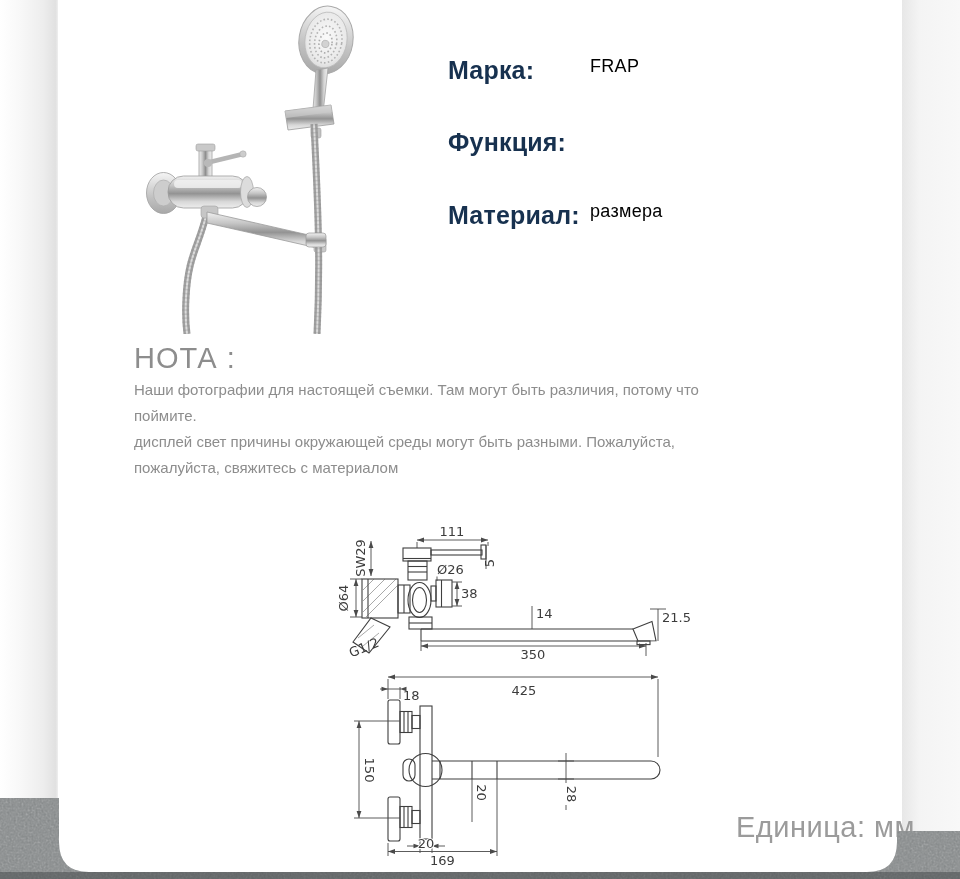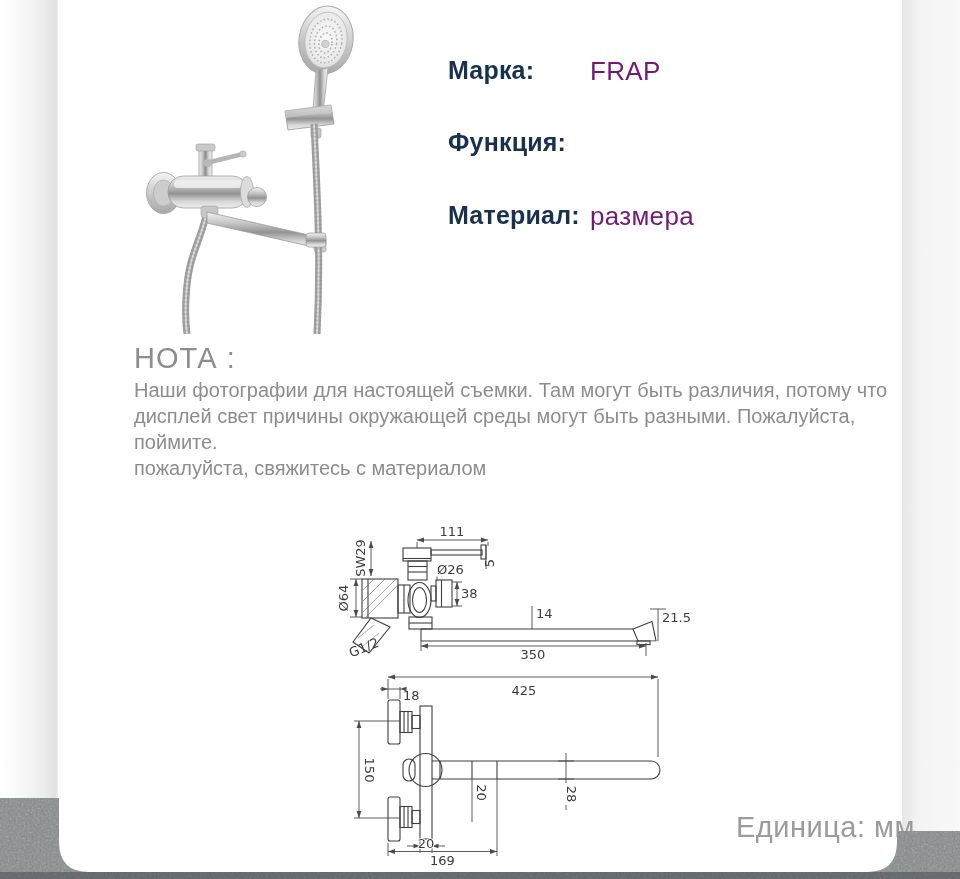"FRAP" .spec-value { color: #701a75 -> #000000; font-size: 26px -> 18px }
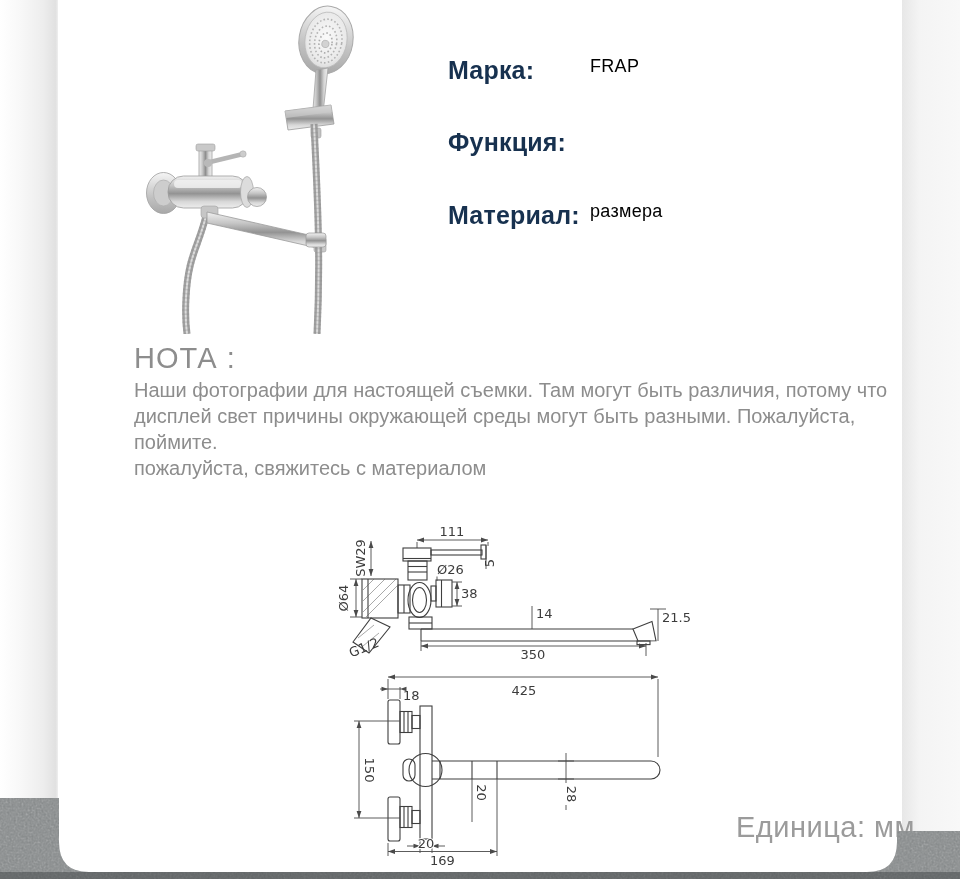"Наши фотографии для настоящей съемки." .note-body { font-size: 20px -> 15px }
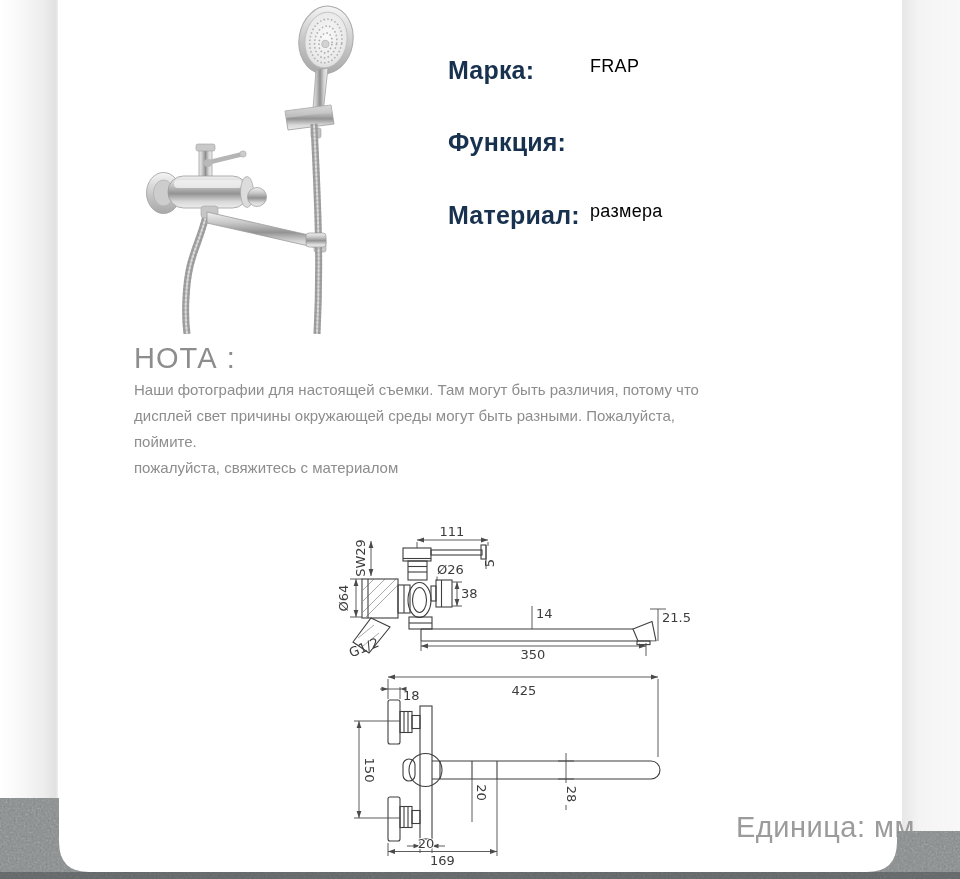"дисплей свет причины окружающей среды" div.note-line { order: before "поймите." -> after "поймите." }
